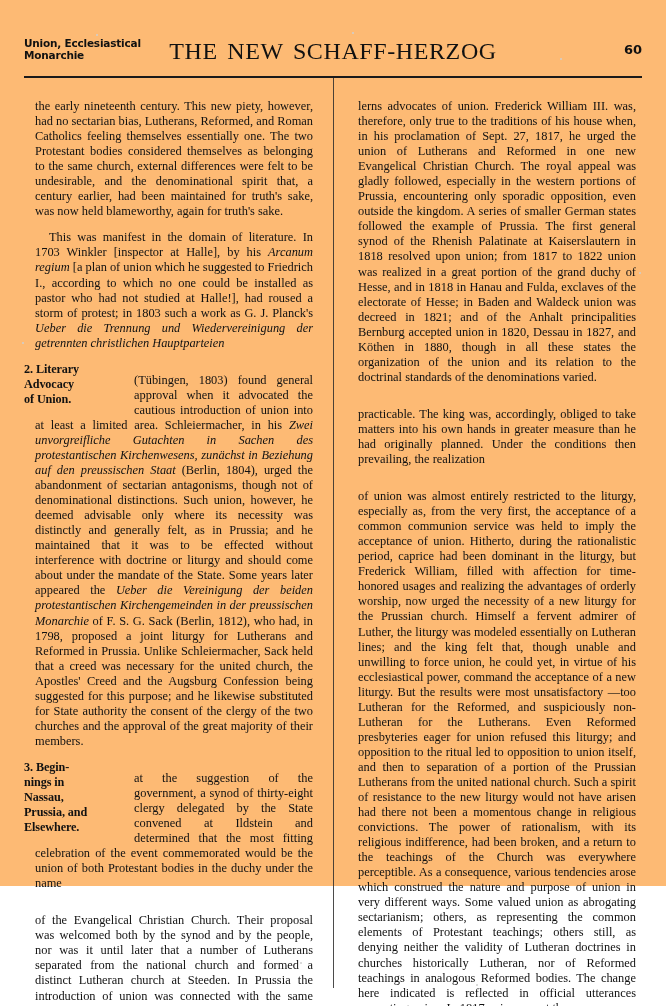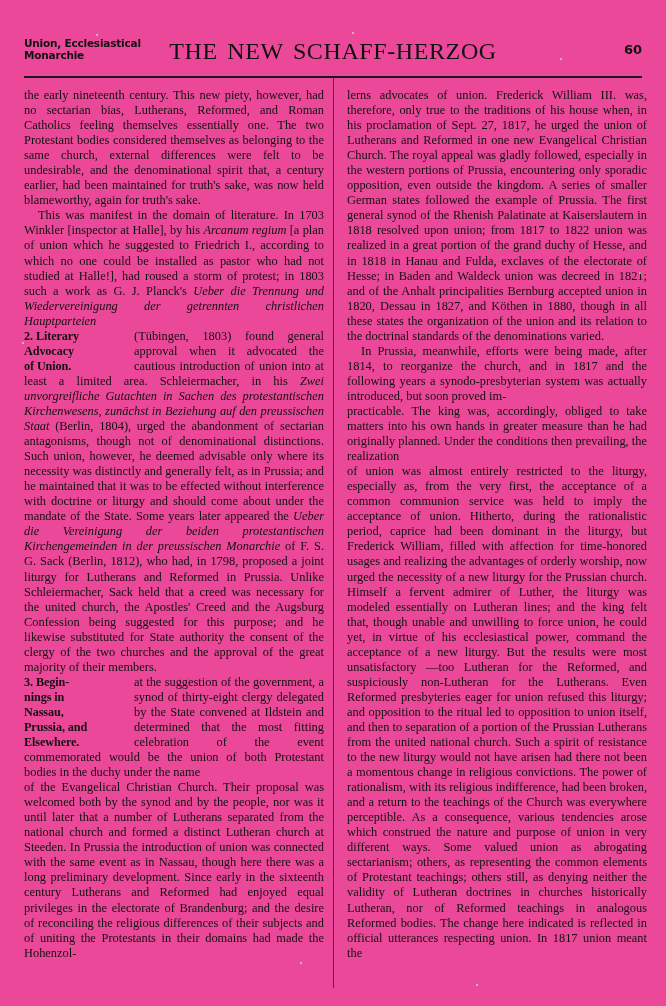"Union, Ecclesiastical" .page { background: #ec4899 -> #fdba74; height: 1006px -> 886px }
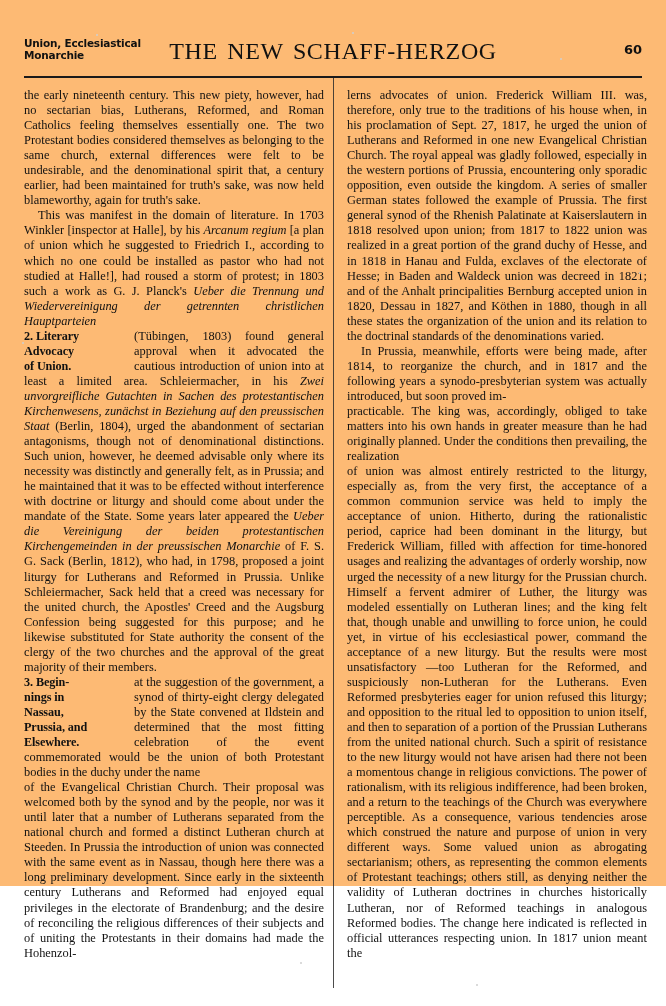"the early nineteenth century. This" .col p { margin: 0 -> 11px }
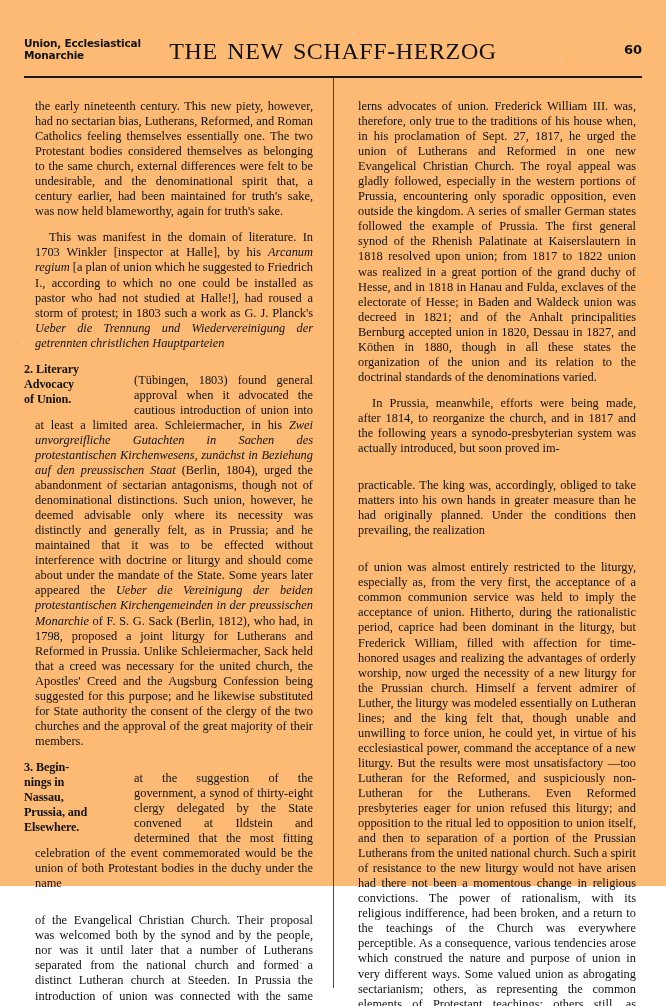"In Prussia, meanwhile, efforts were" p { html: <p>In Prussia, meanwhile, efforts were being made, after 1814, to reorganize the church, and in 1817 and the following years a synodo-presbyterian system was actually introduced, but soon proved im-</p> -> none }
